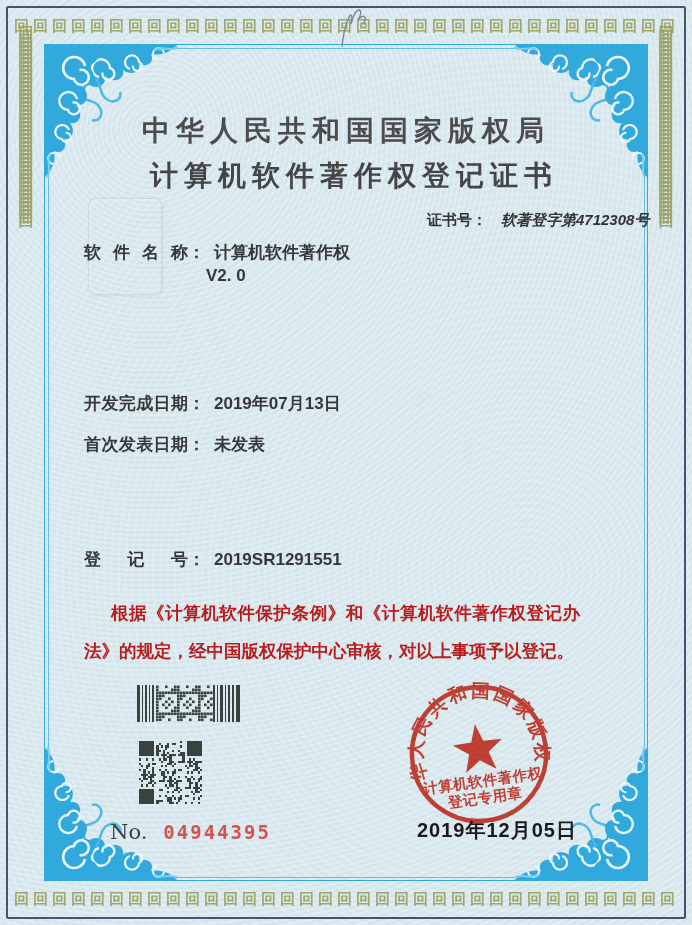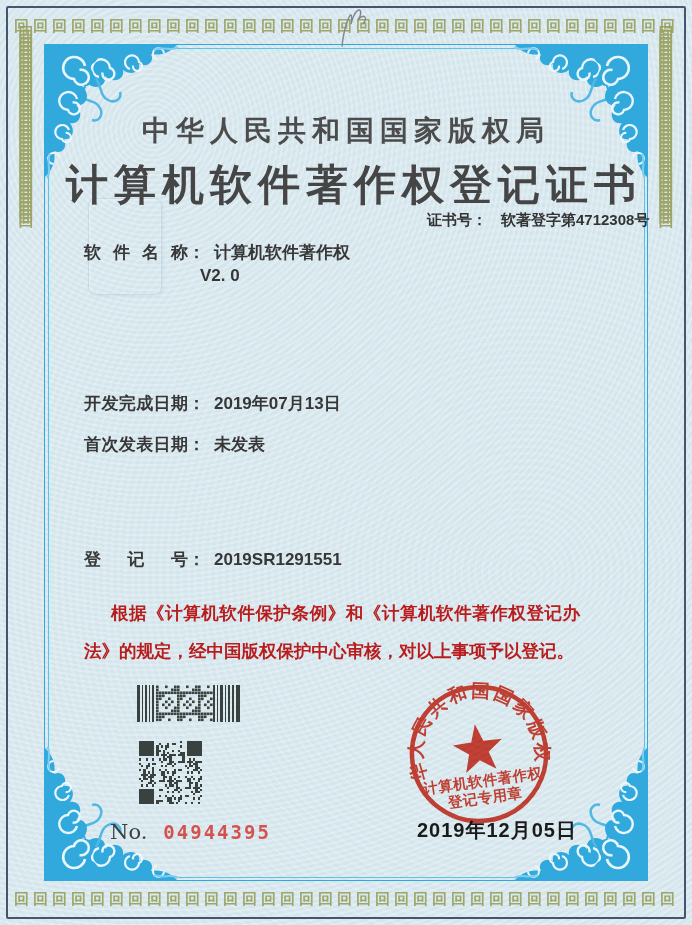"计算机软件著作权登记证书" .cert-title { font-size: 42px -> 28px }
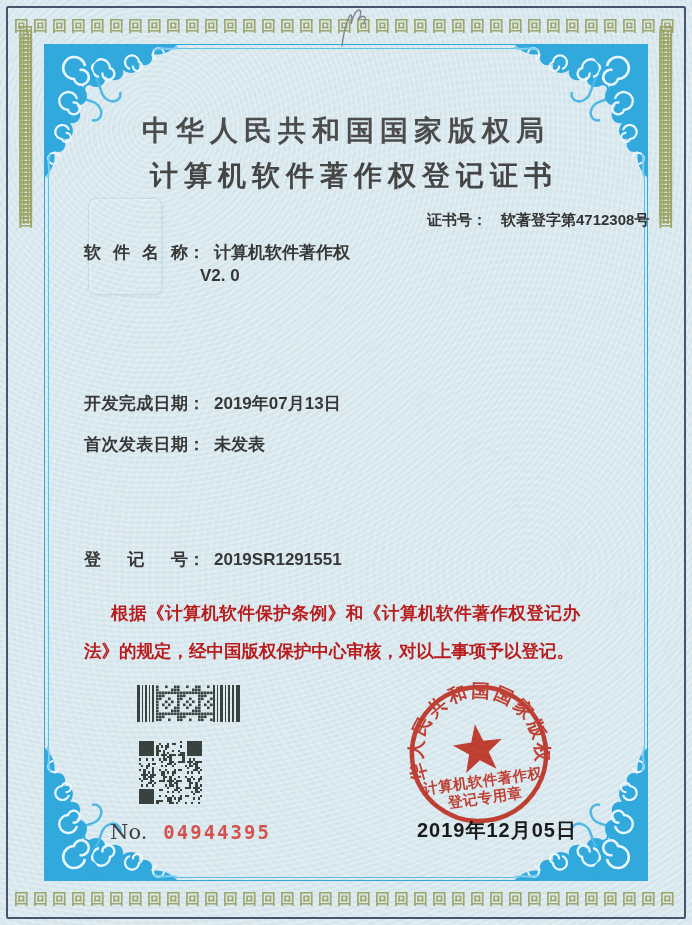"软著登字第4712308号" .cert-no .val { font-style: none -> italic }
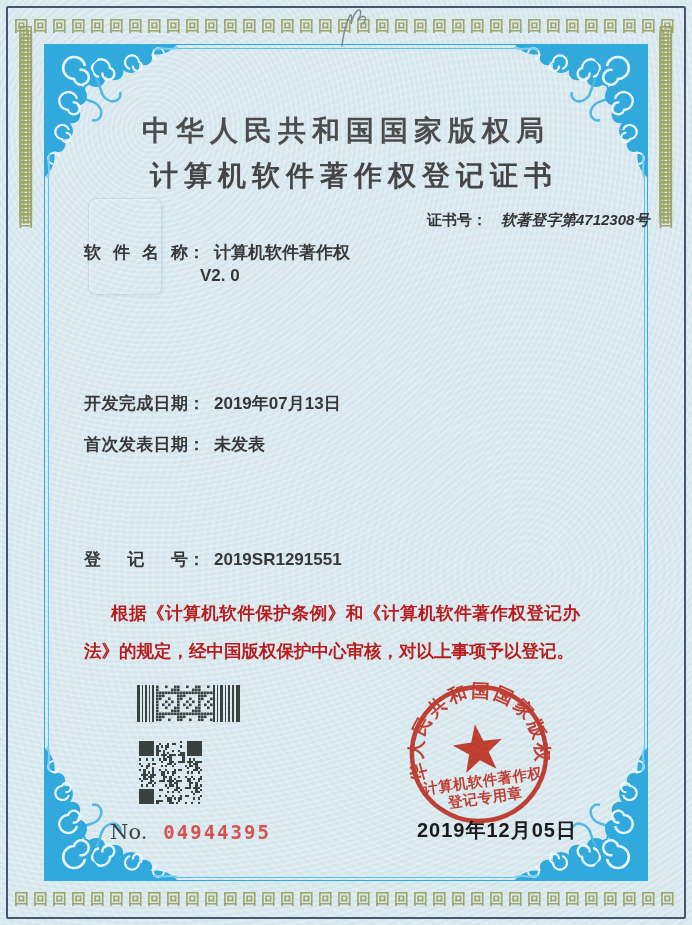"V2. 0" .v2line { left: 200px -> 206px }
